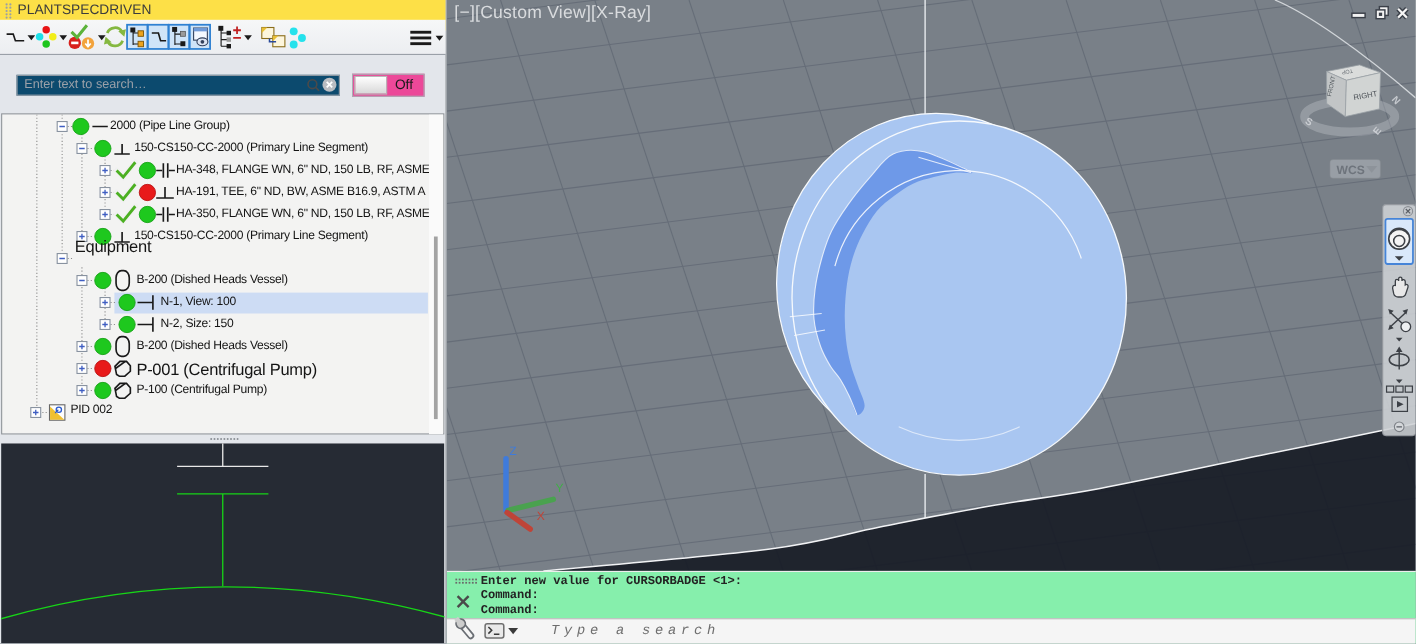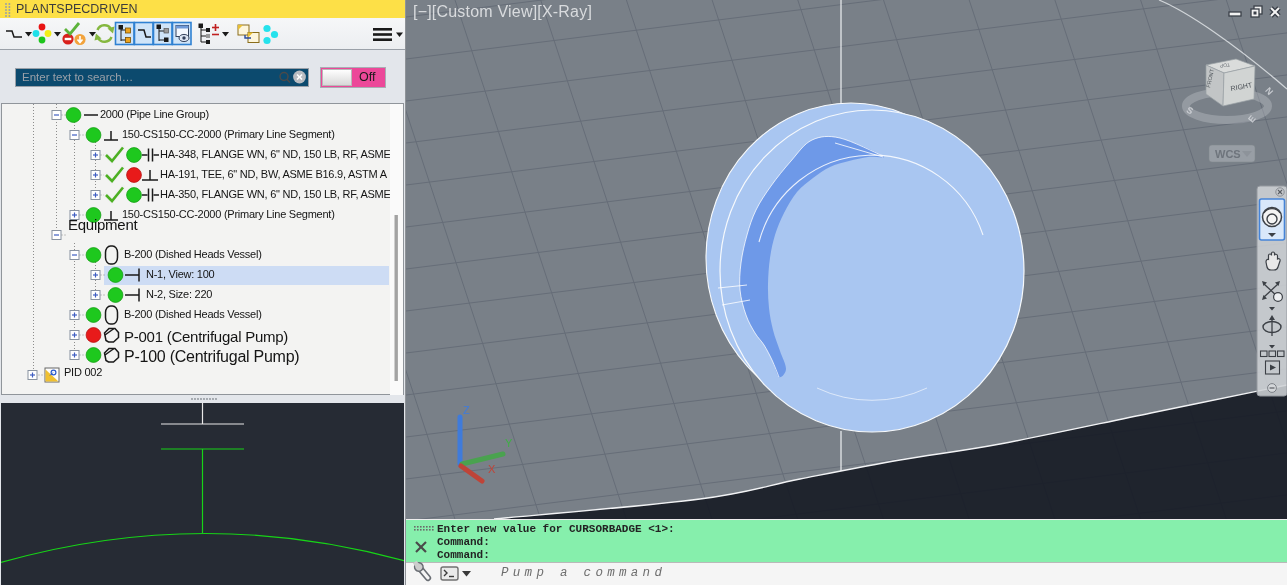"N-2, Size: 220" div { text: 220 -> 150 }
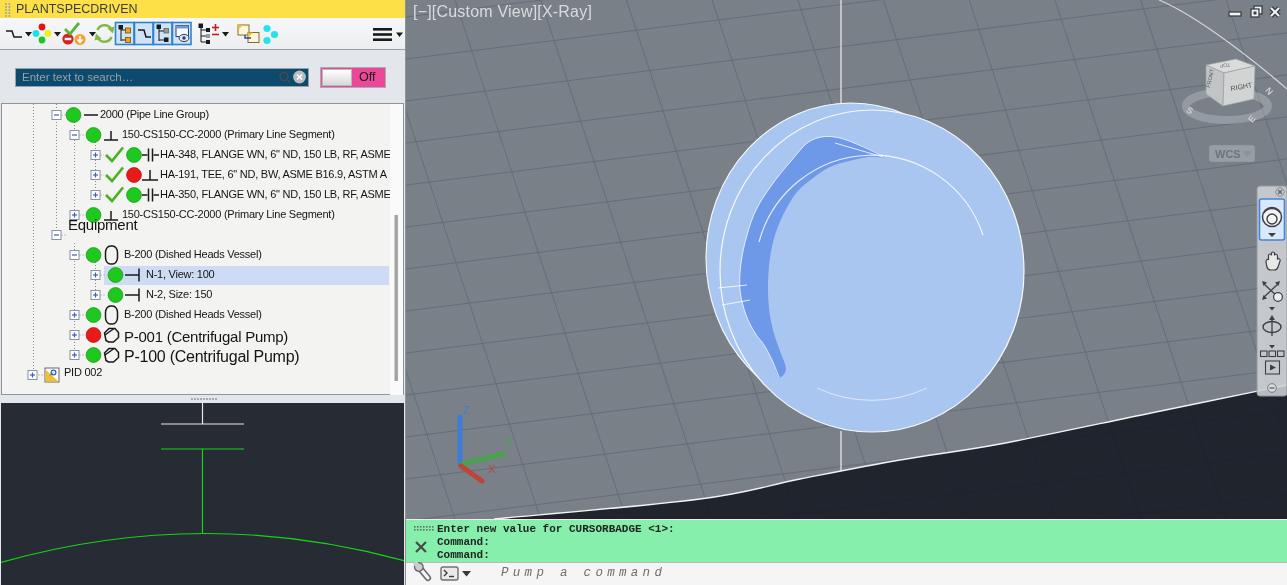"P-100 (Centrifugal Pump)" div { font-size: 16px -> 11px }
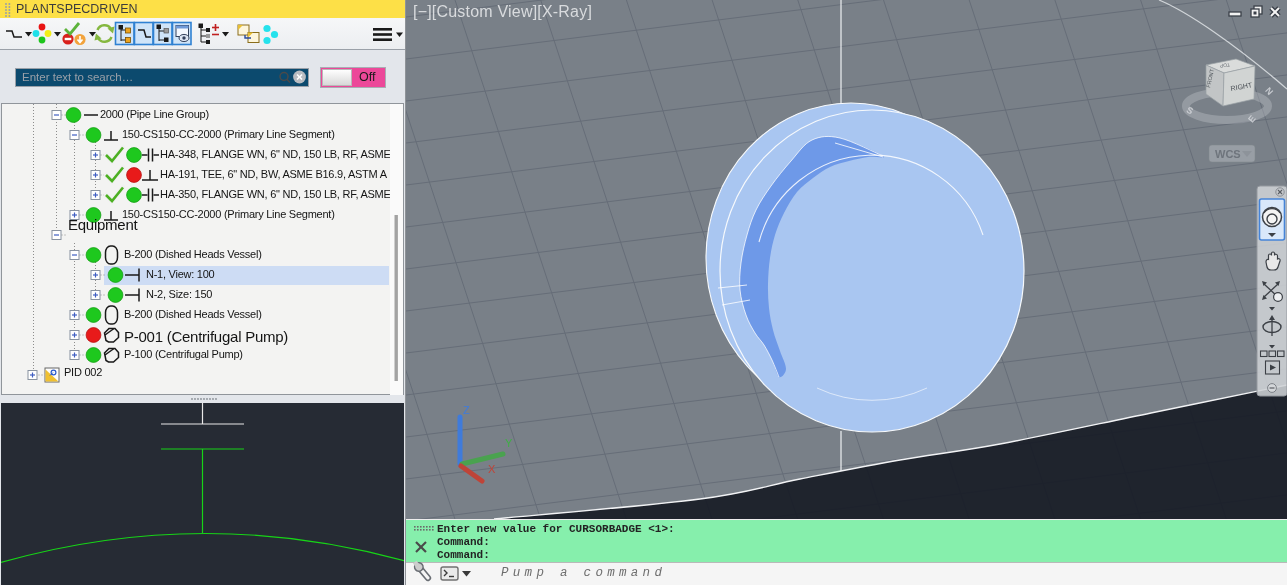"Pump a command" div { text: Pump a command -> Type a search }
